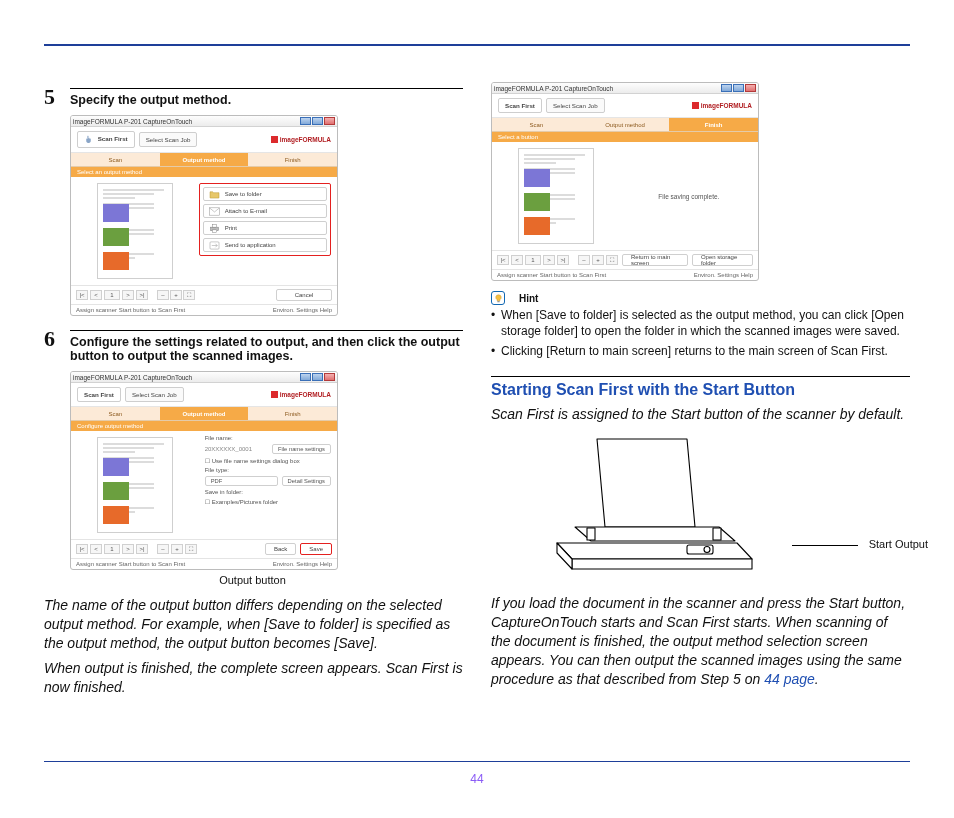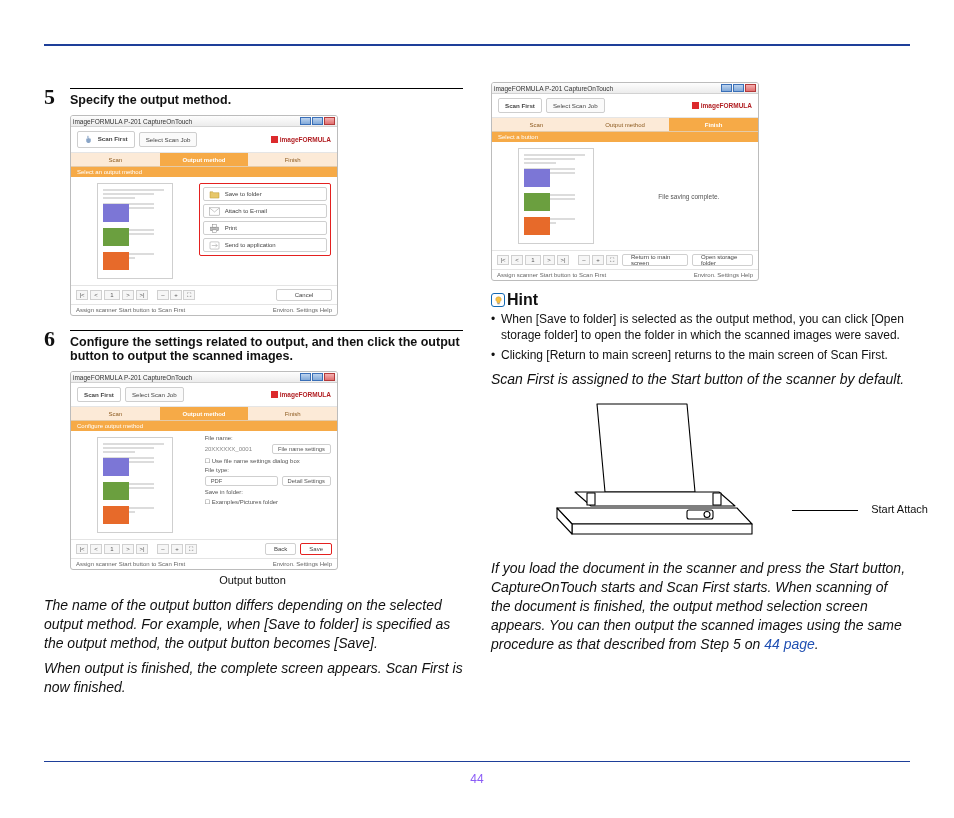"Hint" .hint-head { font-size: 16px -> 10px; gap: 2px -> 14px }
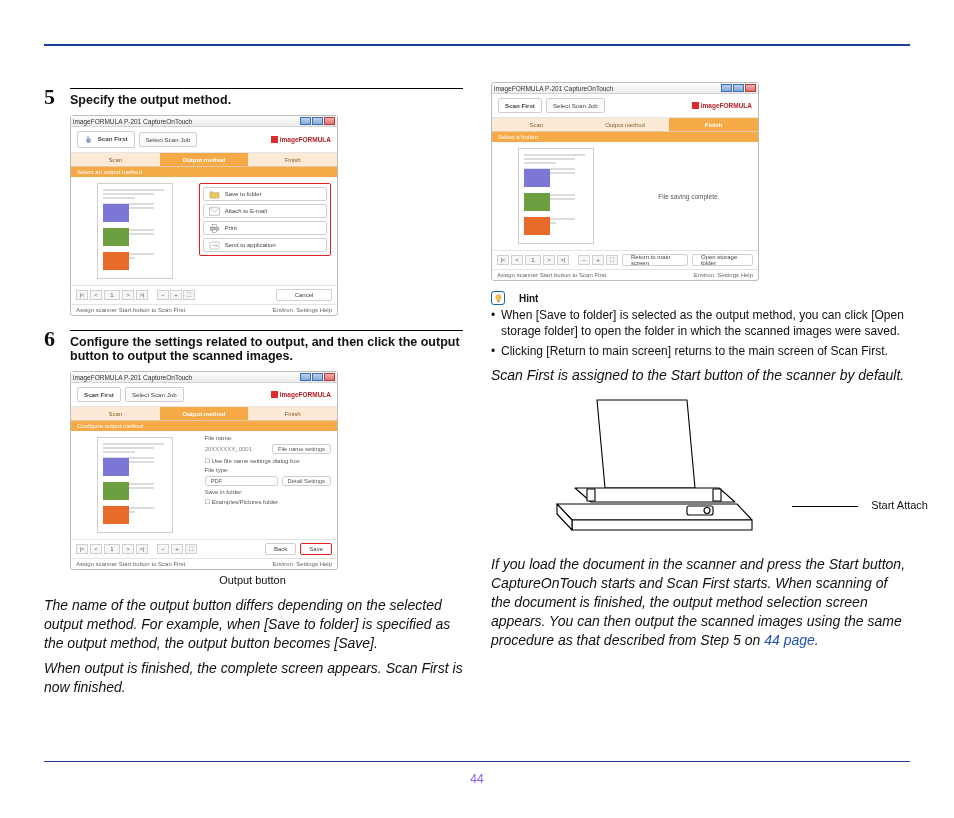"Starting Scan First with the" h2.sec { html: none -> <h2>Starting Scan First with the Start Button</h2> }
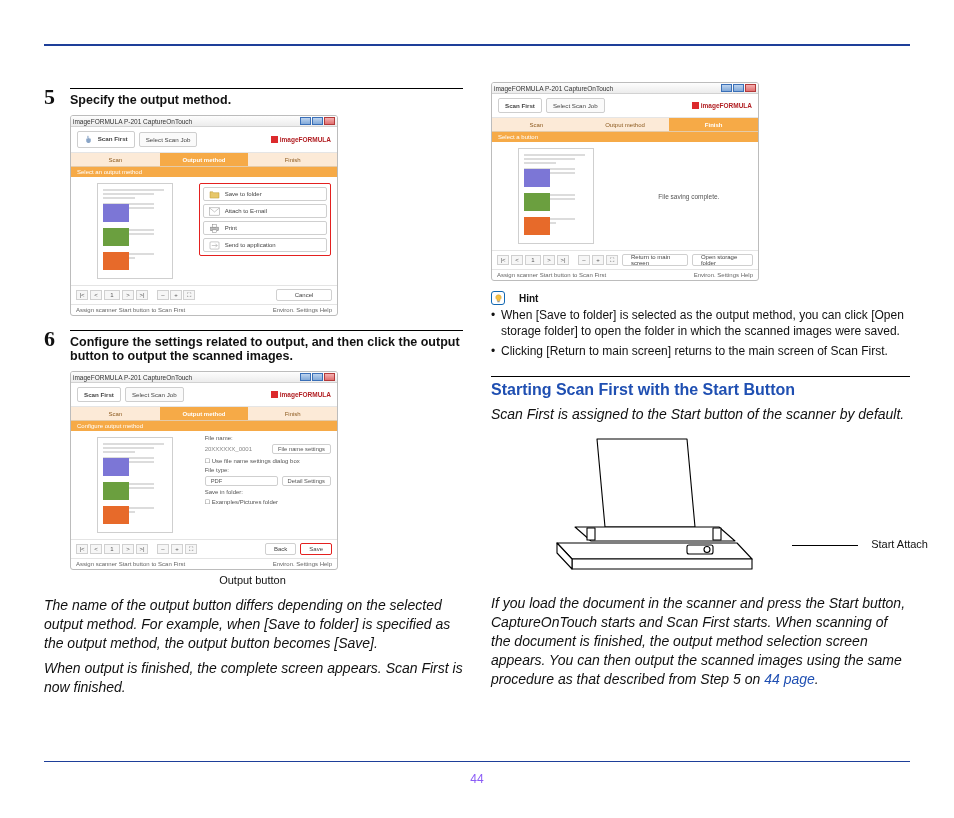"Start Attach" div.sb-label { text: Attach -> Output }
